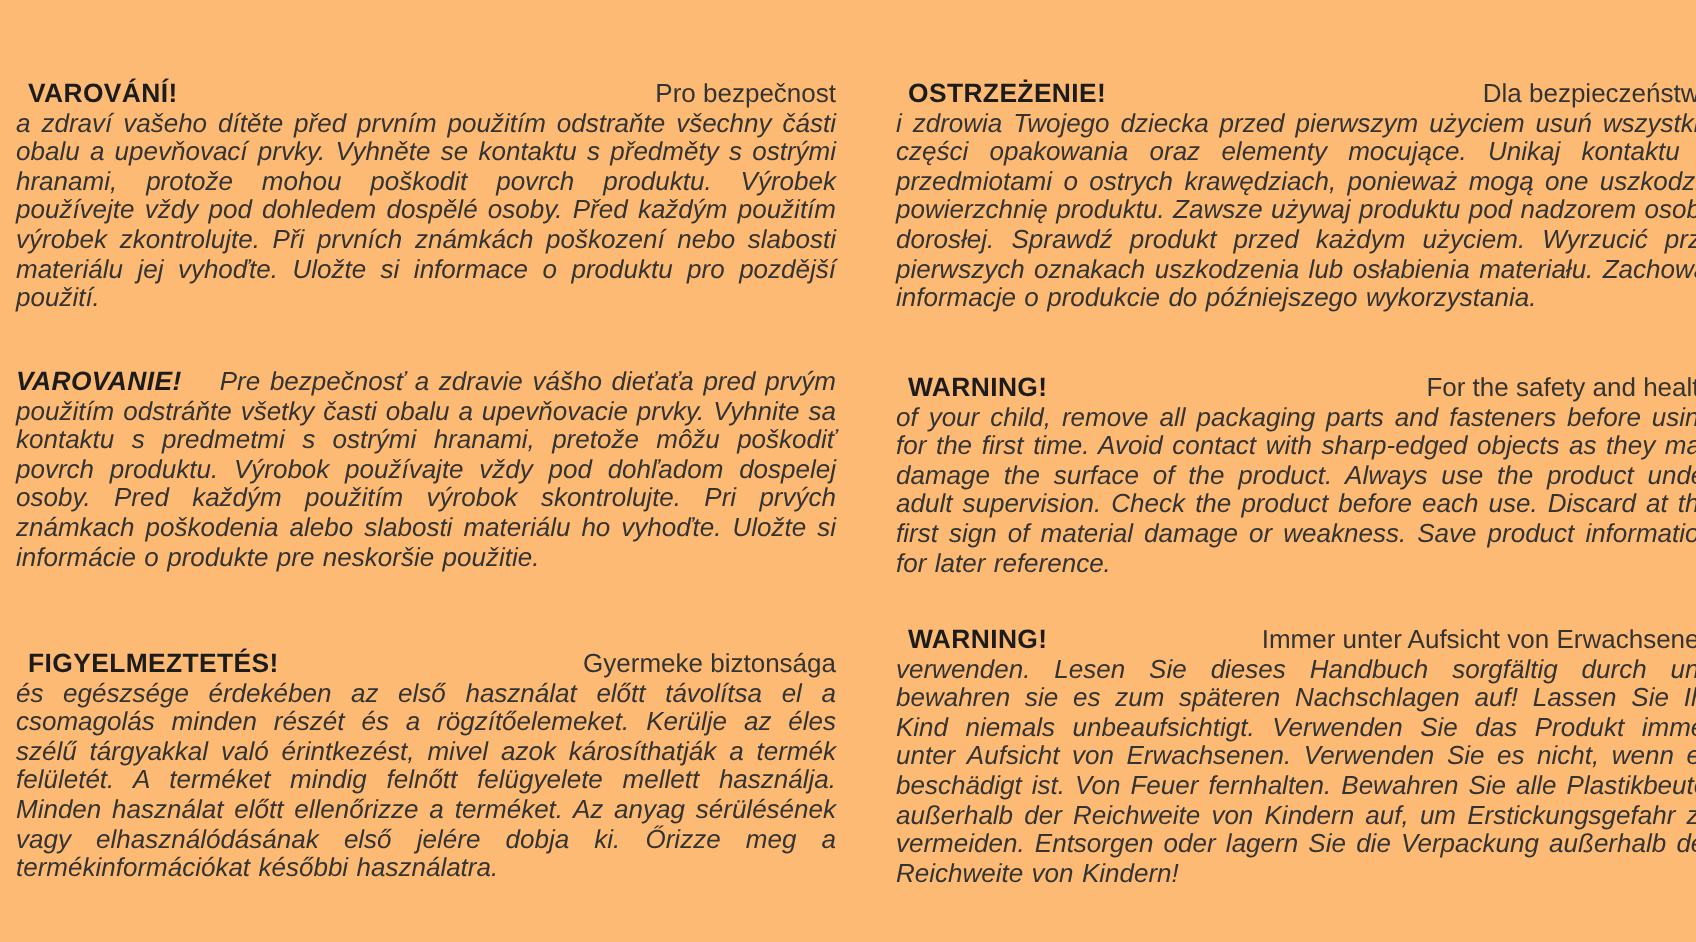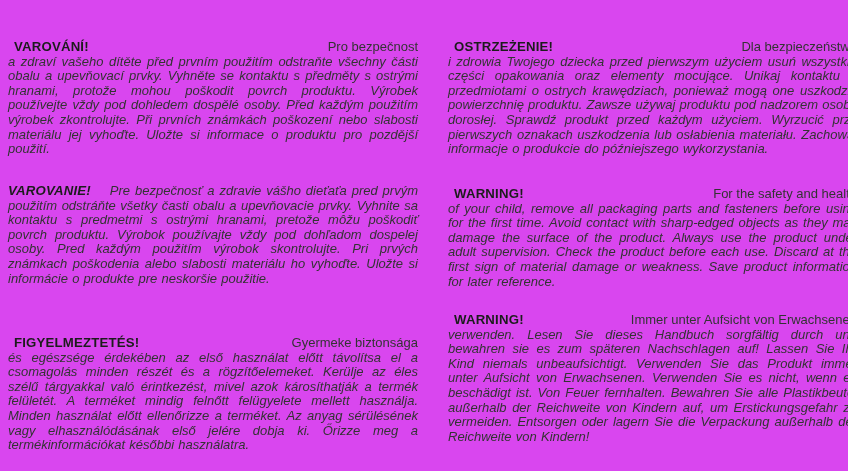"VAROVÁNÍ!" .page { background: #d946ef -> #fdba74 }
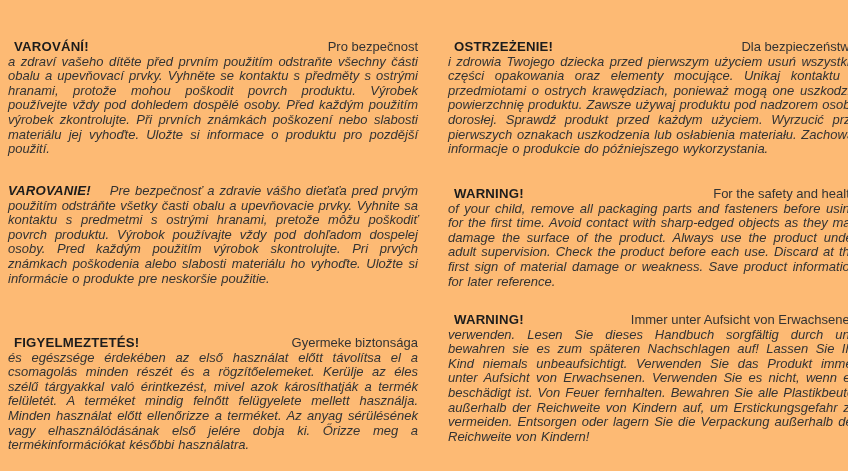"FIGYELMEZTETÉS!" section.block { top: 336px -> 325px }
